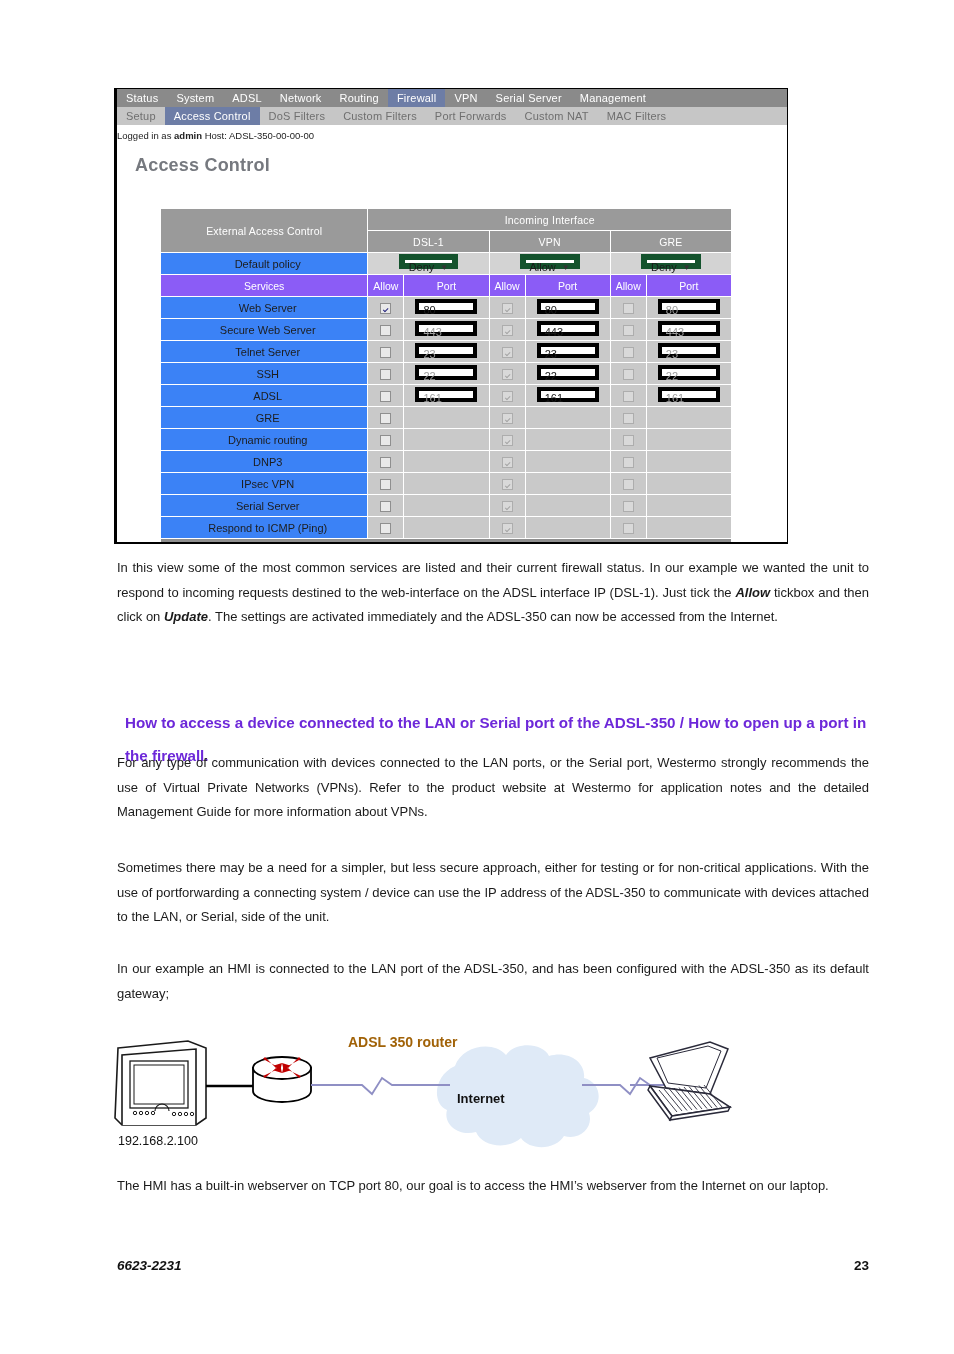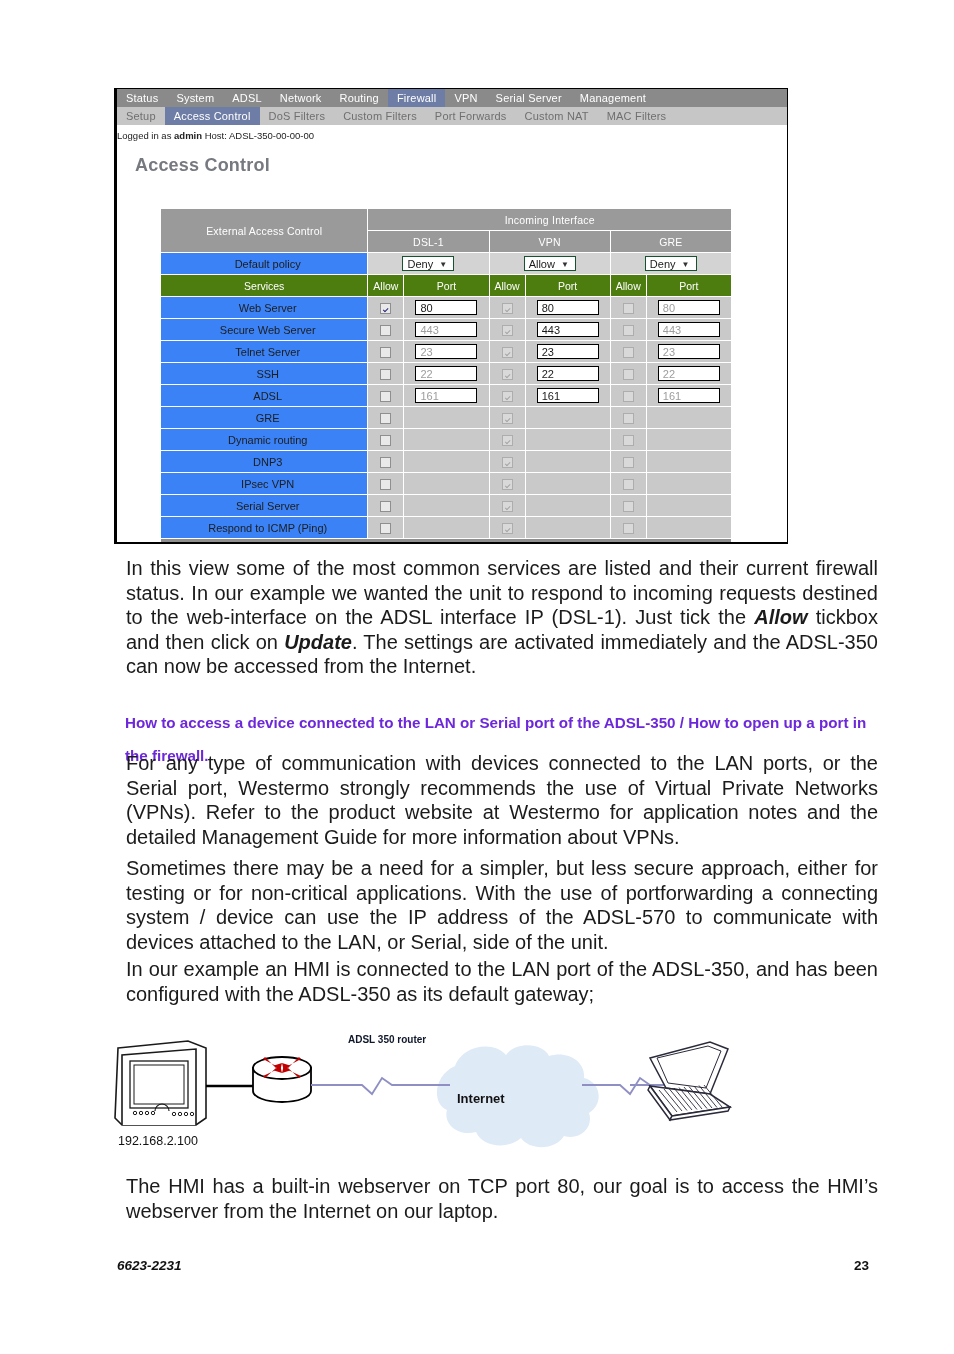"Deny ▼" .selbox { border: 1px solid #14532d -> 6px solid #14532d }
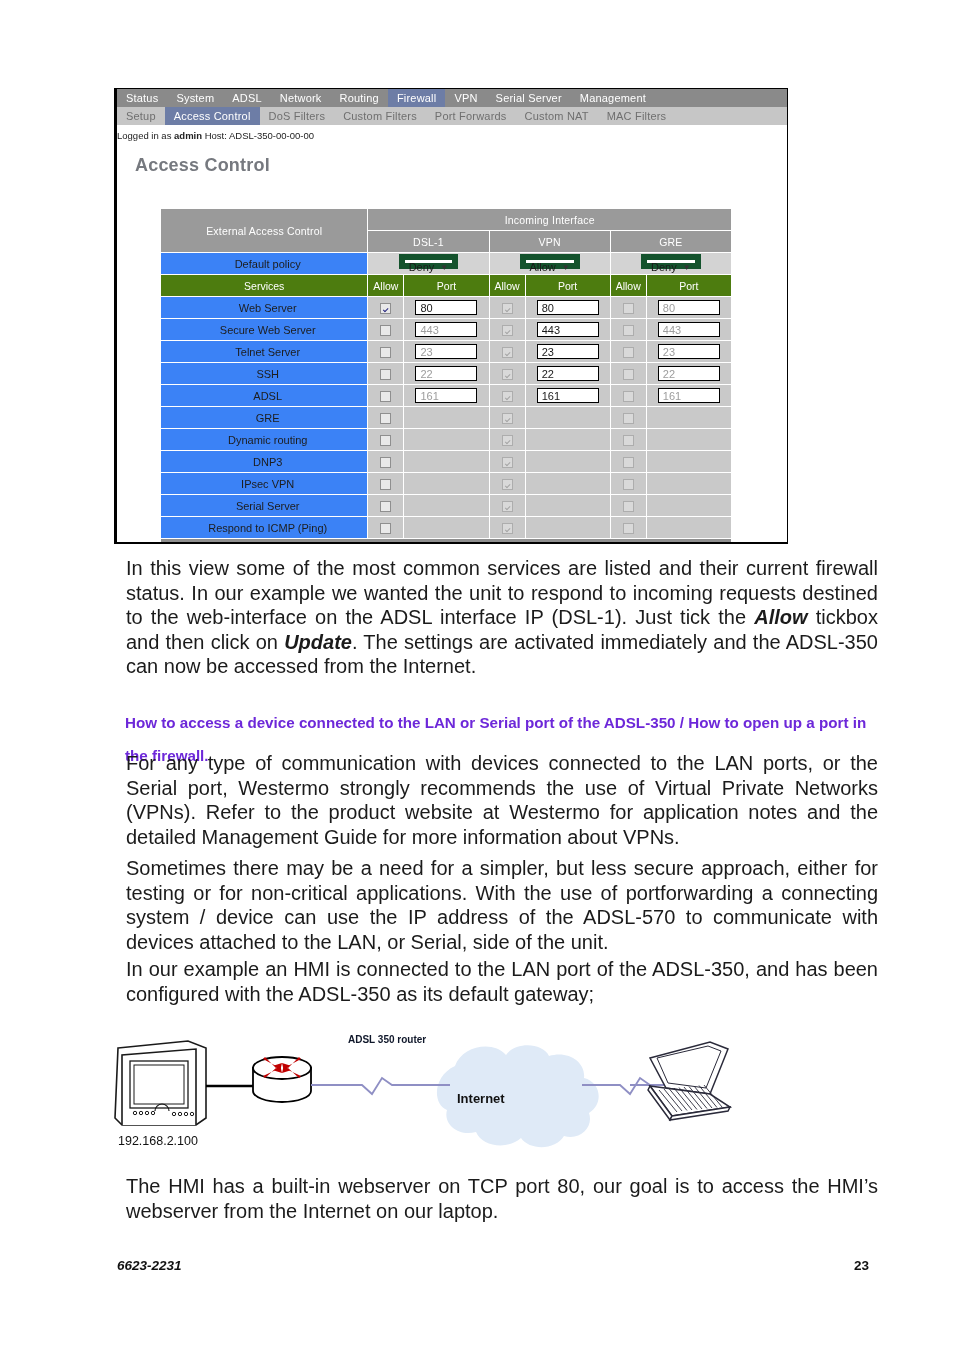"Services" .hdr-grey { background: #4d7c0f -> #8b5cf6 }
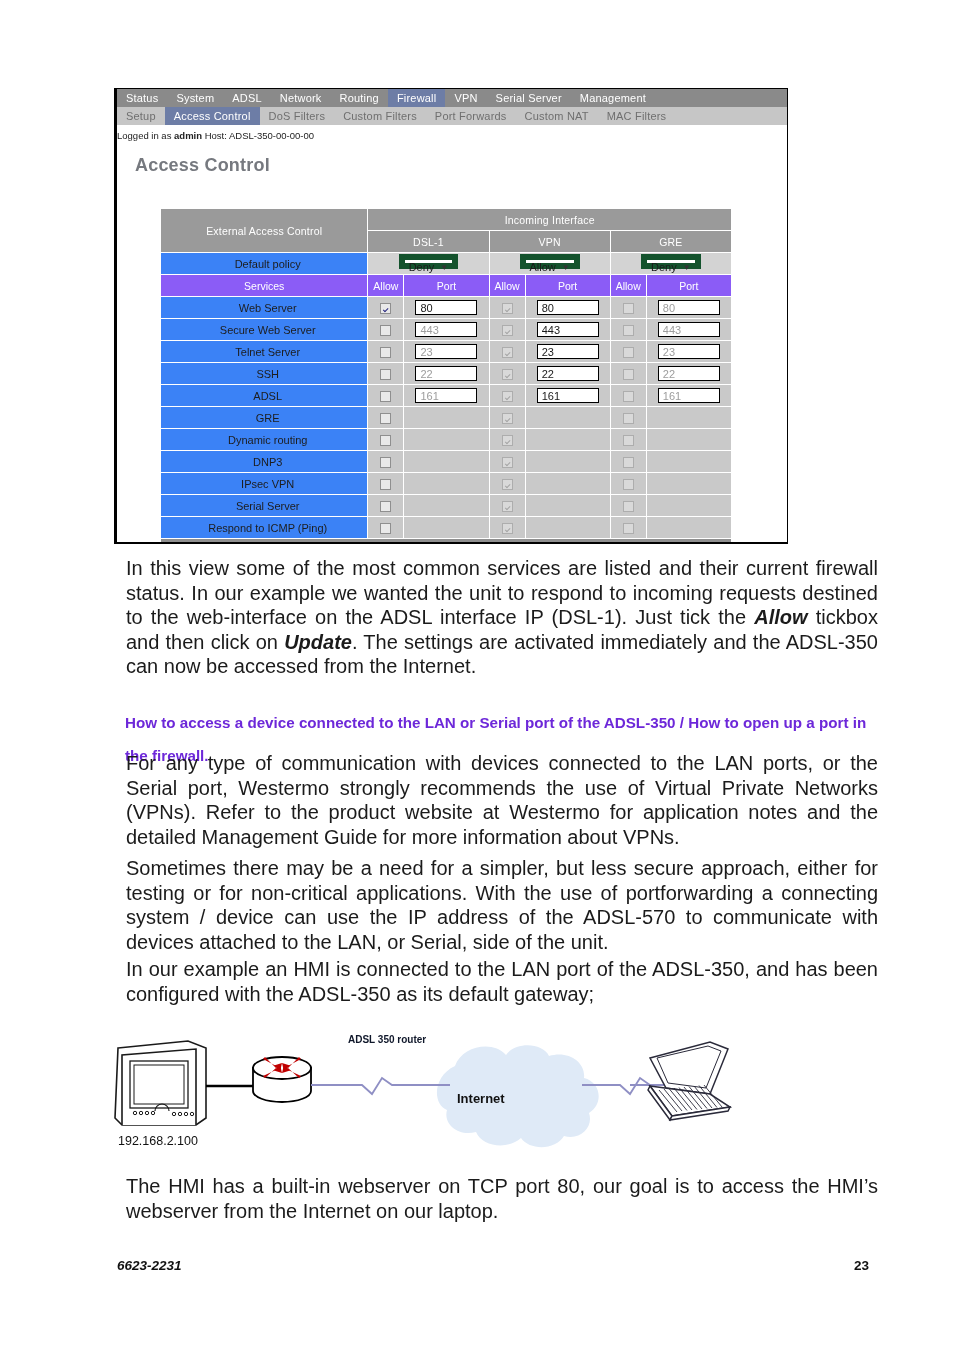"80" .portbox { border: 1px solid #000000 -> 4px solid #000000 }
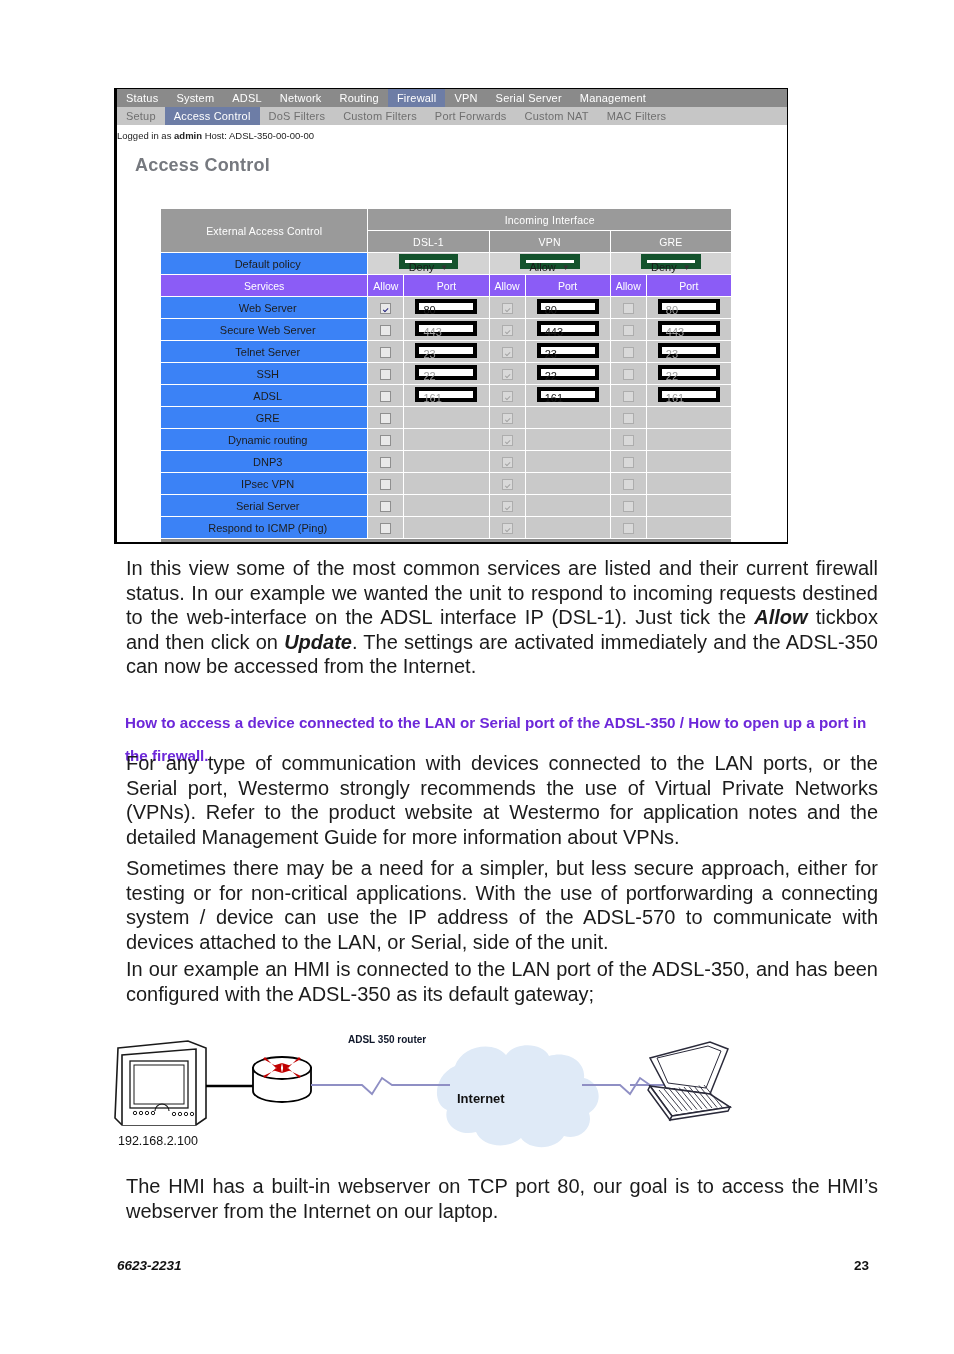"In this view some of" .body-text { font-size: 20px -> 13px; left: 126px -> 117px }
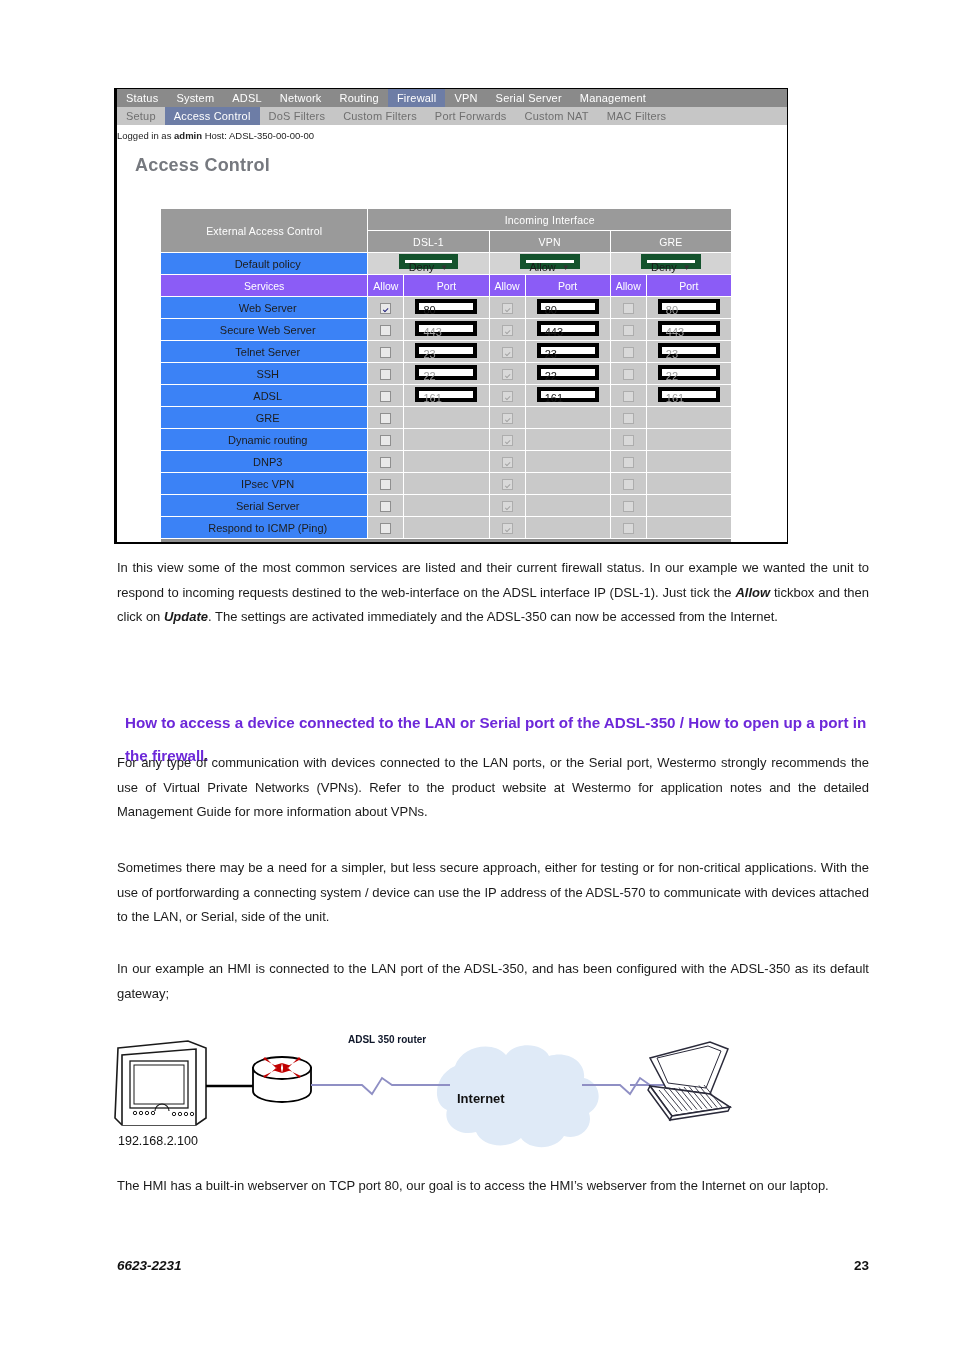"Sometimes there may be a" div.body-text { text: ADSL-570 -> ADSL-350 }
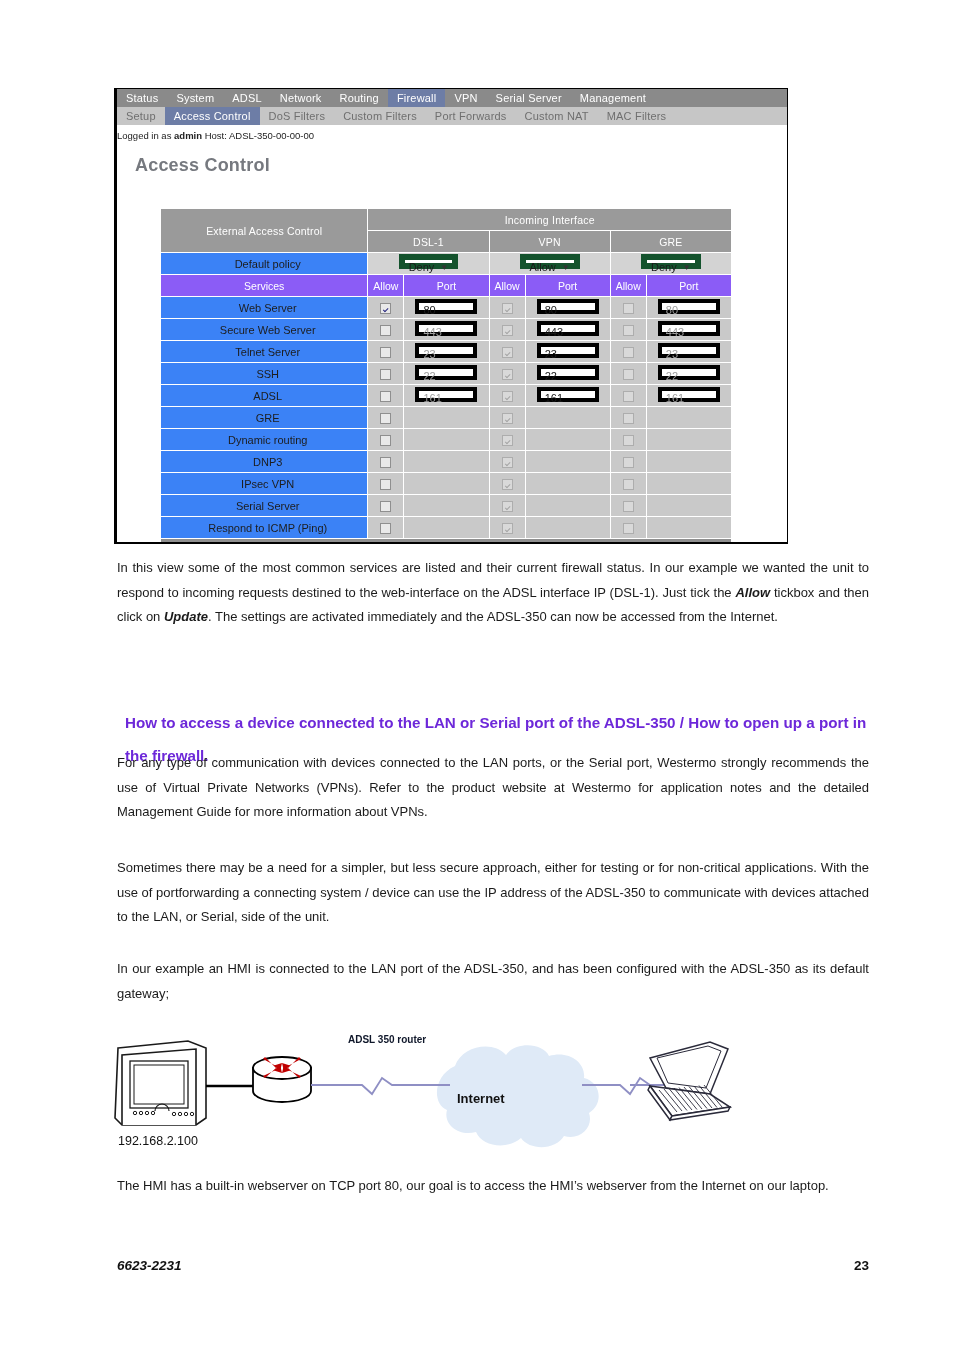"ADSL 350 router" .diagram .label-router { color: #0f172a -> #a16207; font-size: 10px -> 14px }
